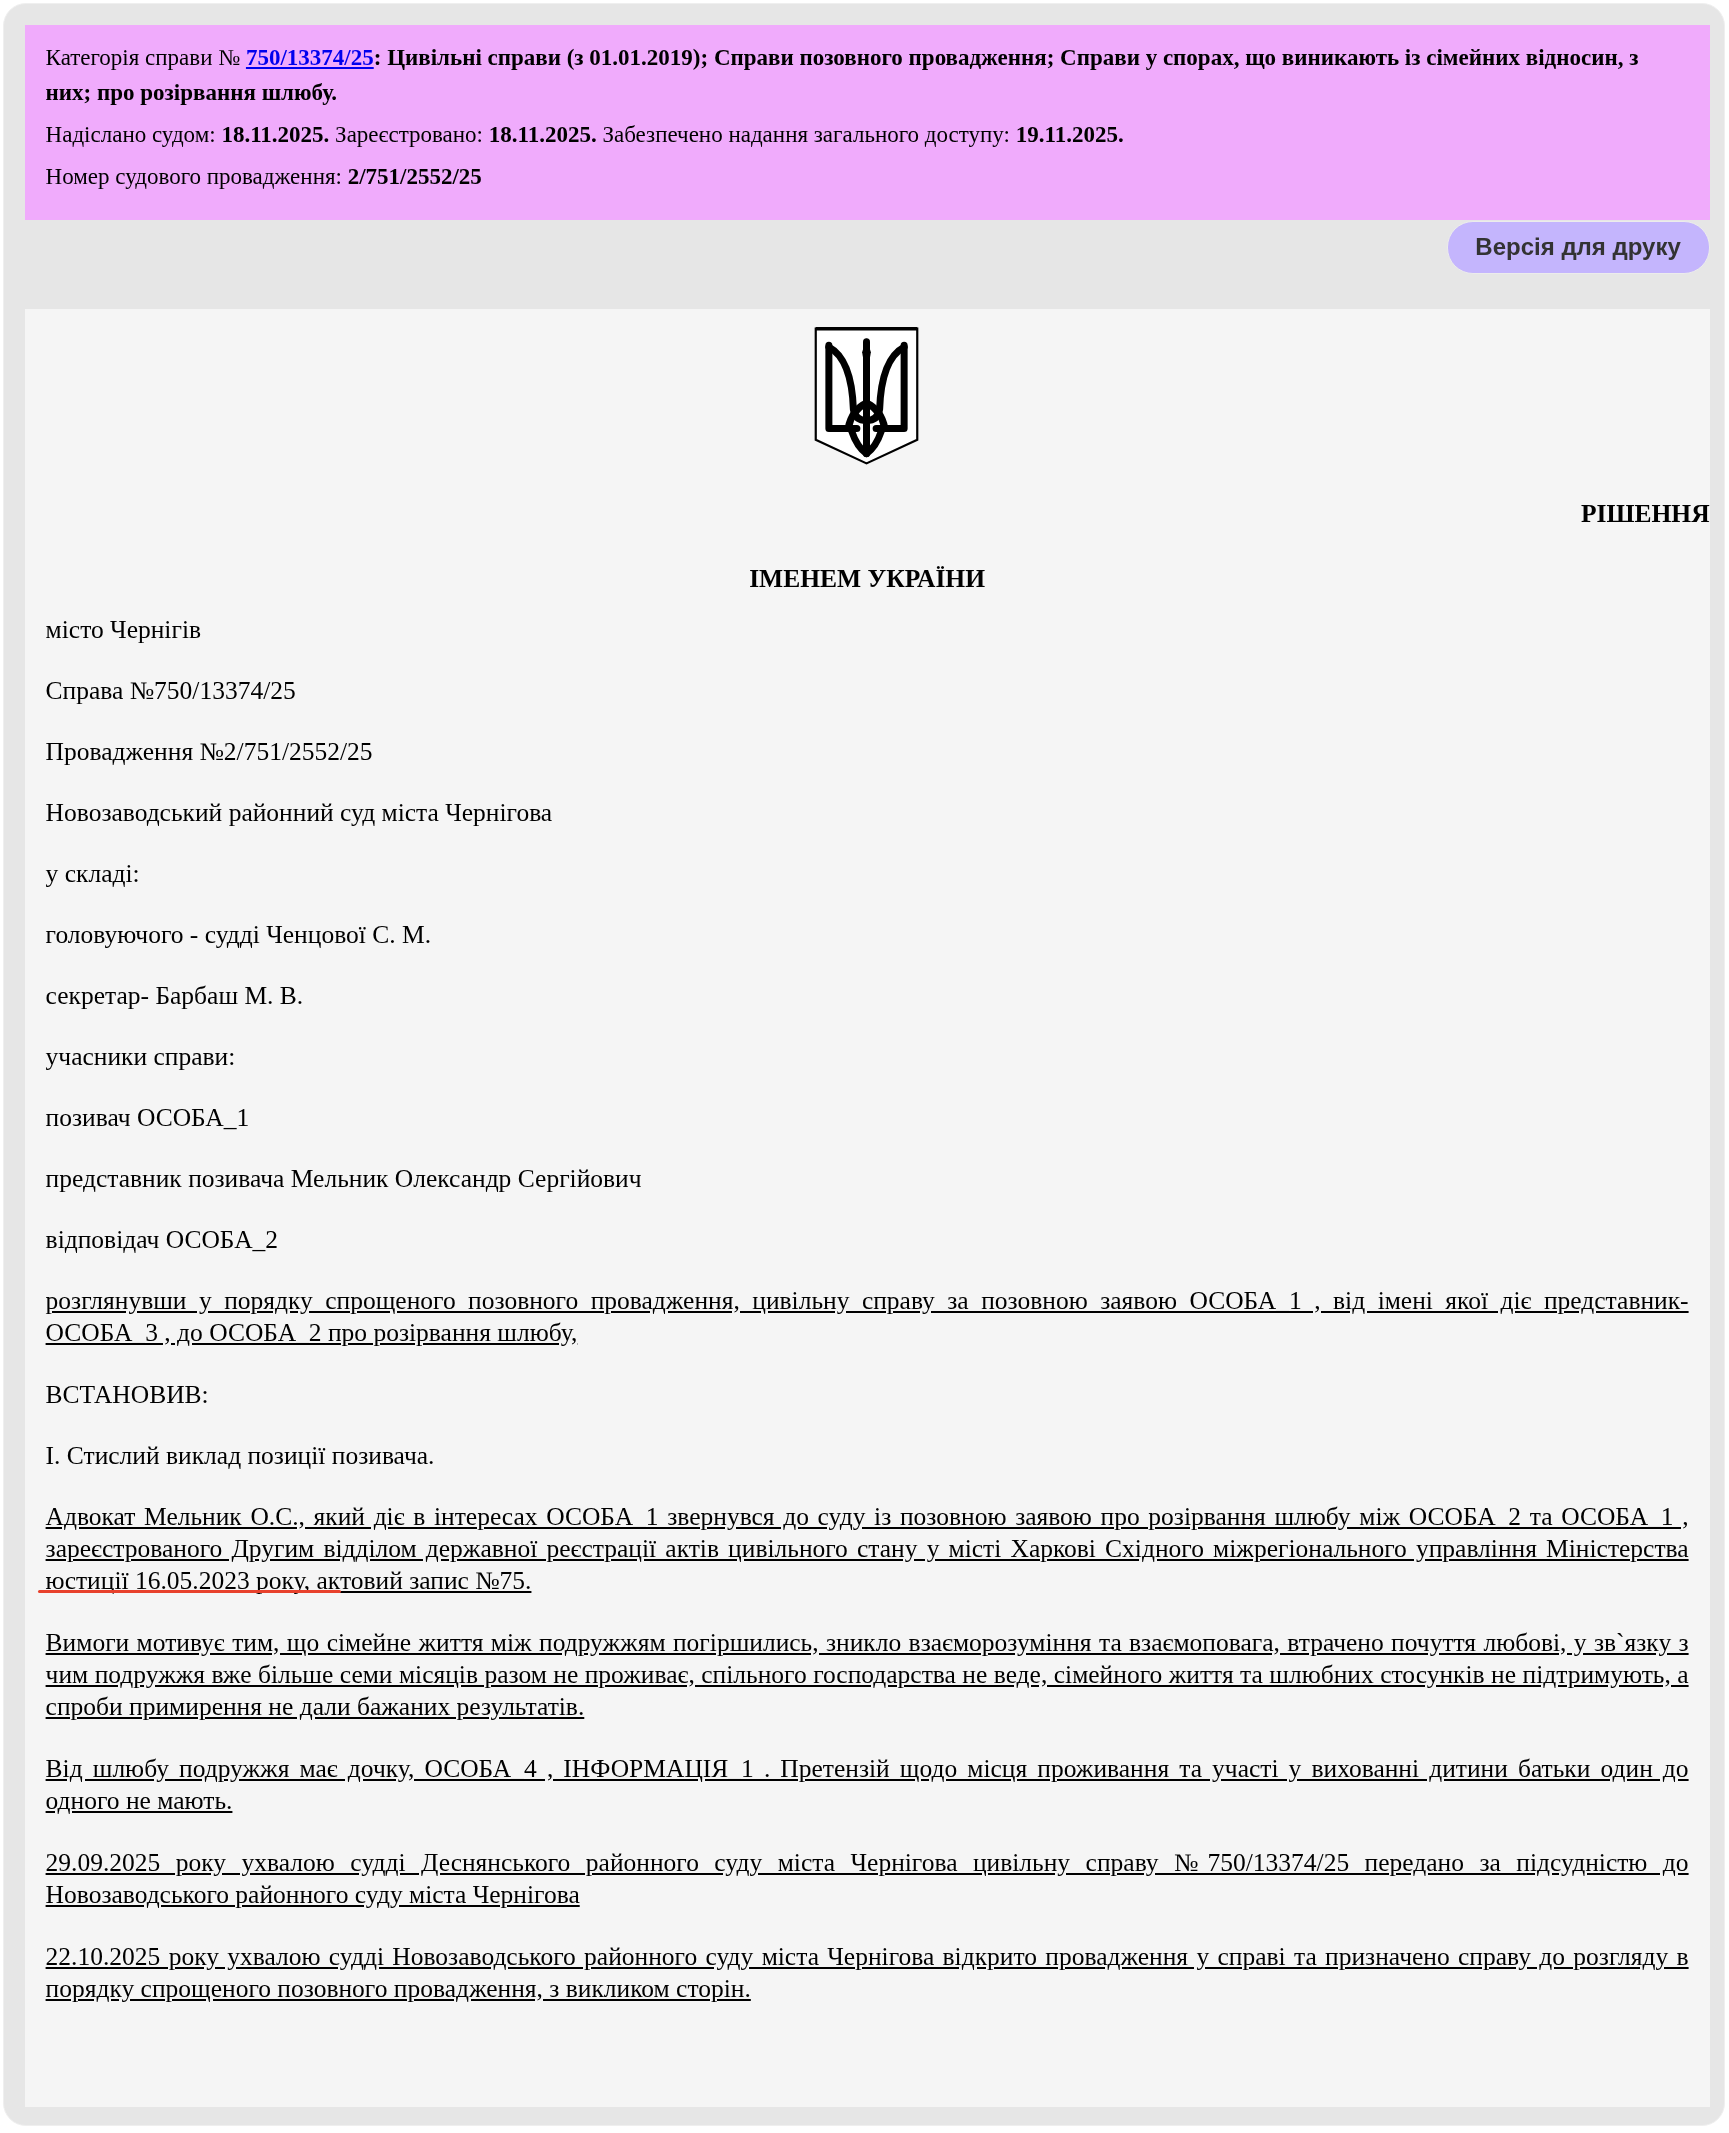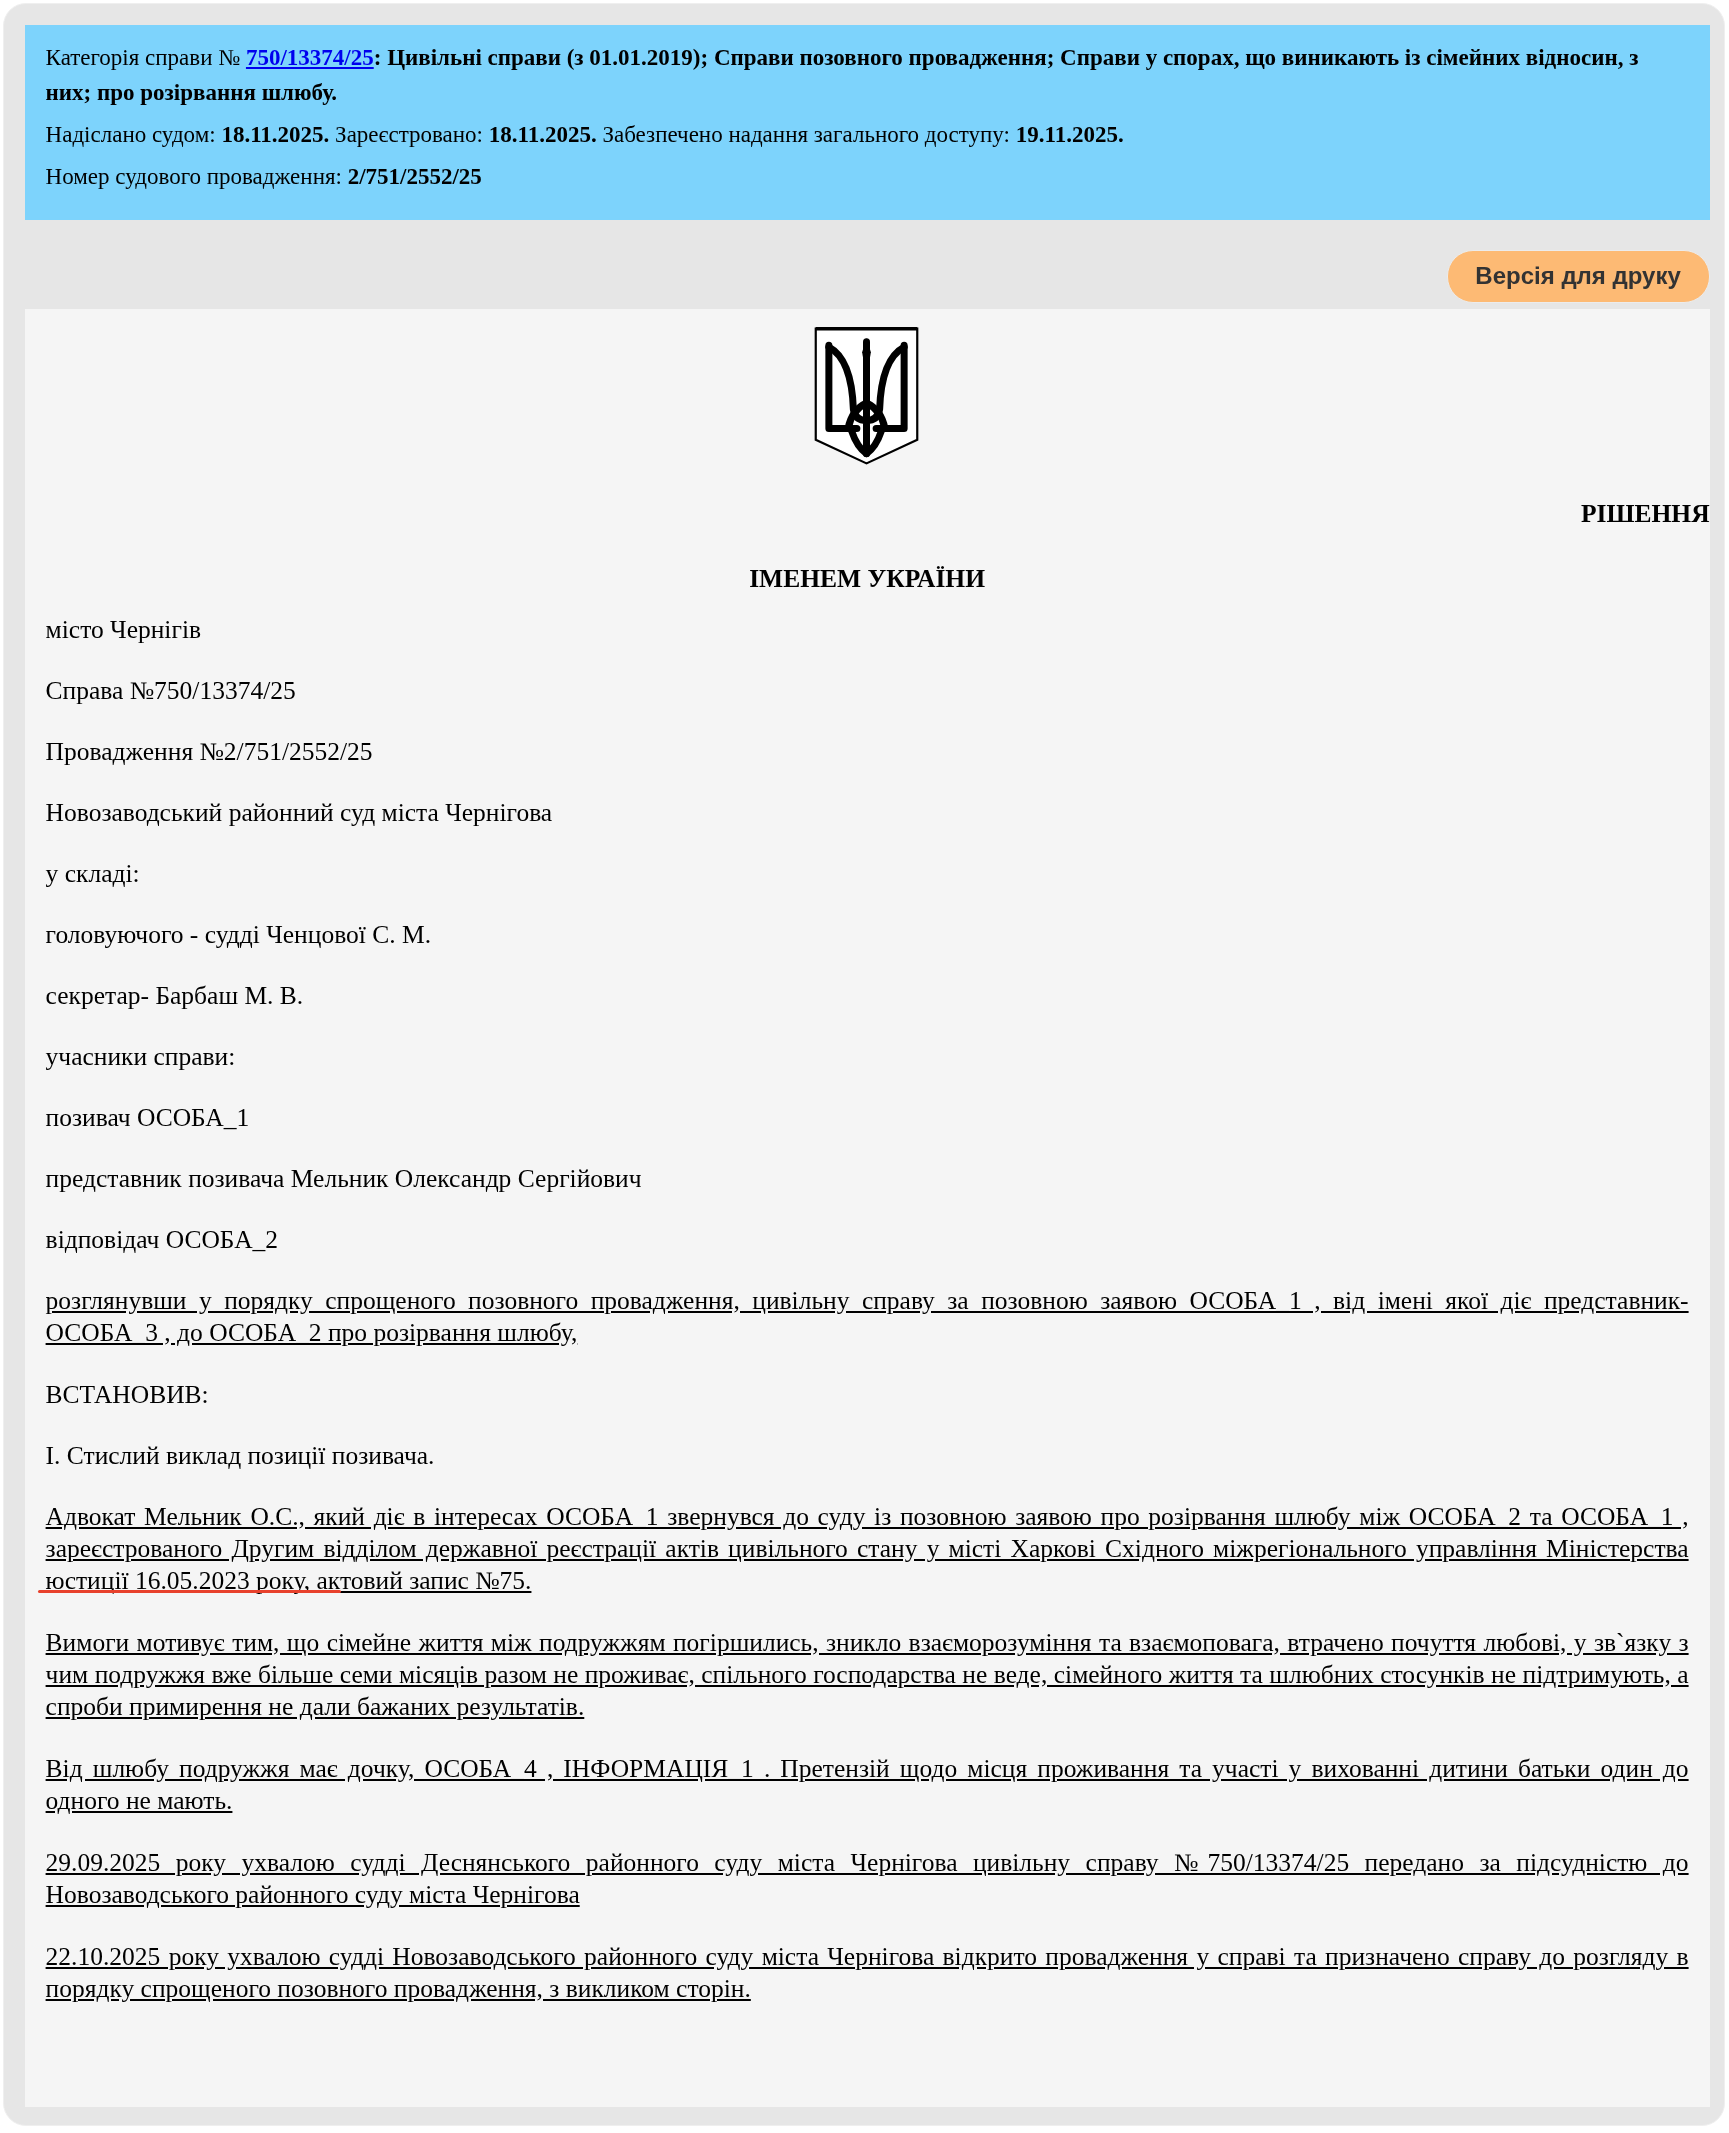"Категорія справи № 750/13374/25:" .info-card { background: #7dd3fc -> #f0abfc }
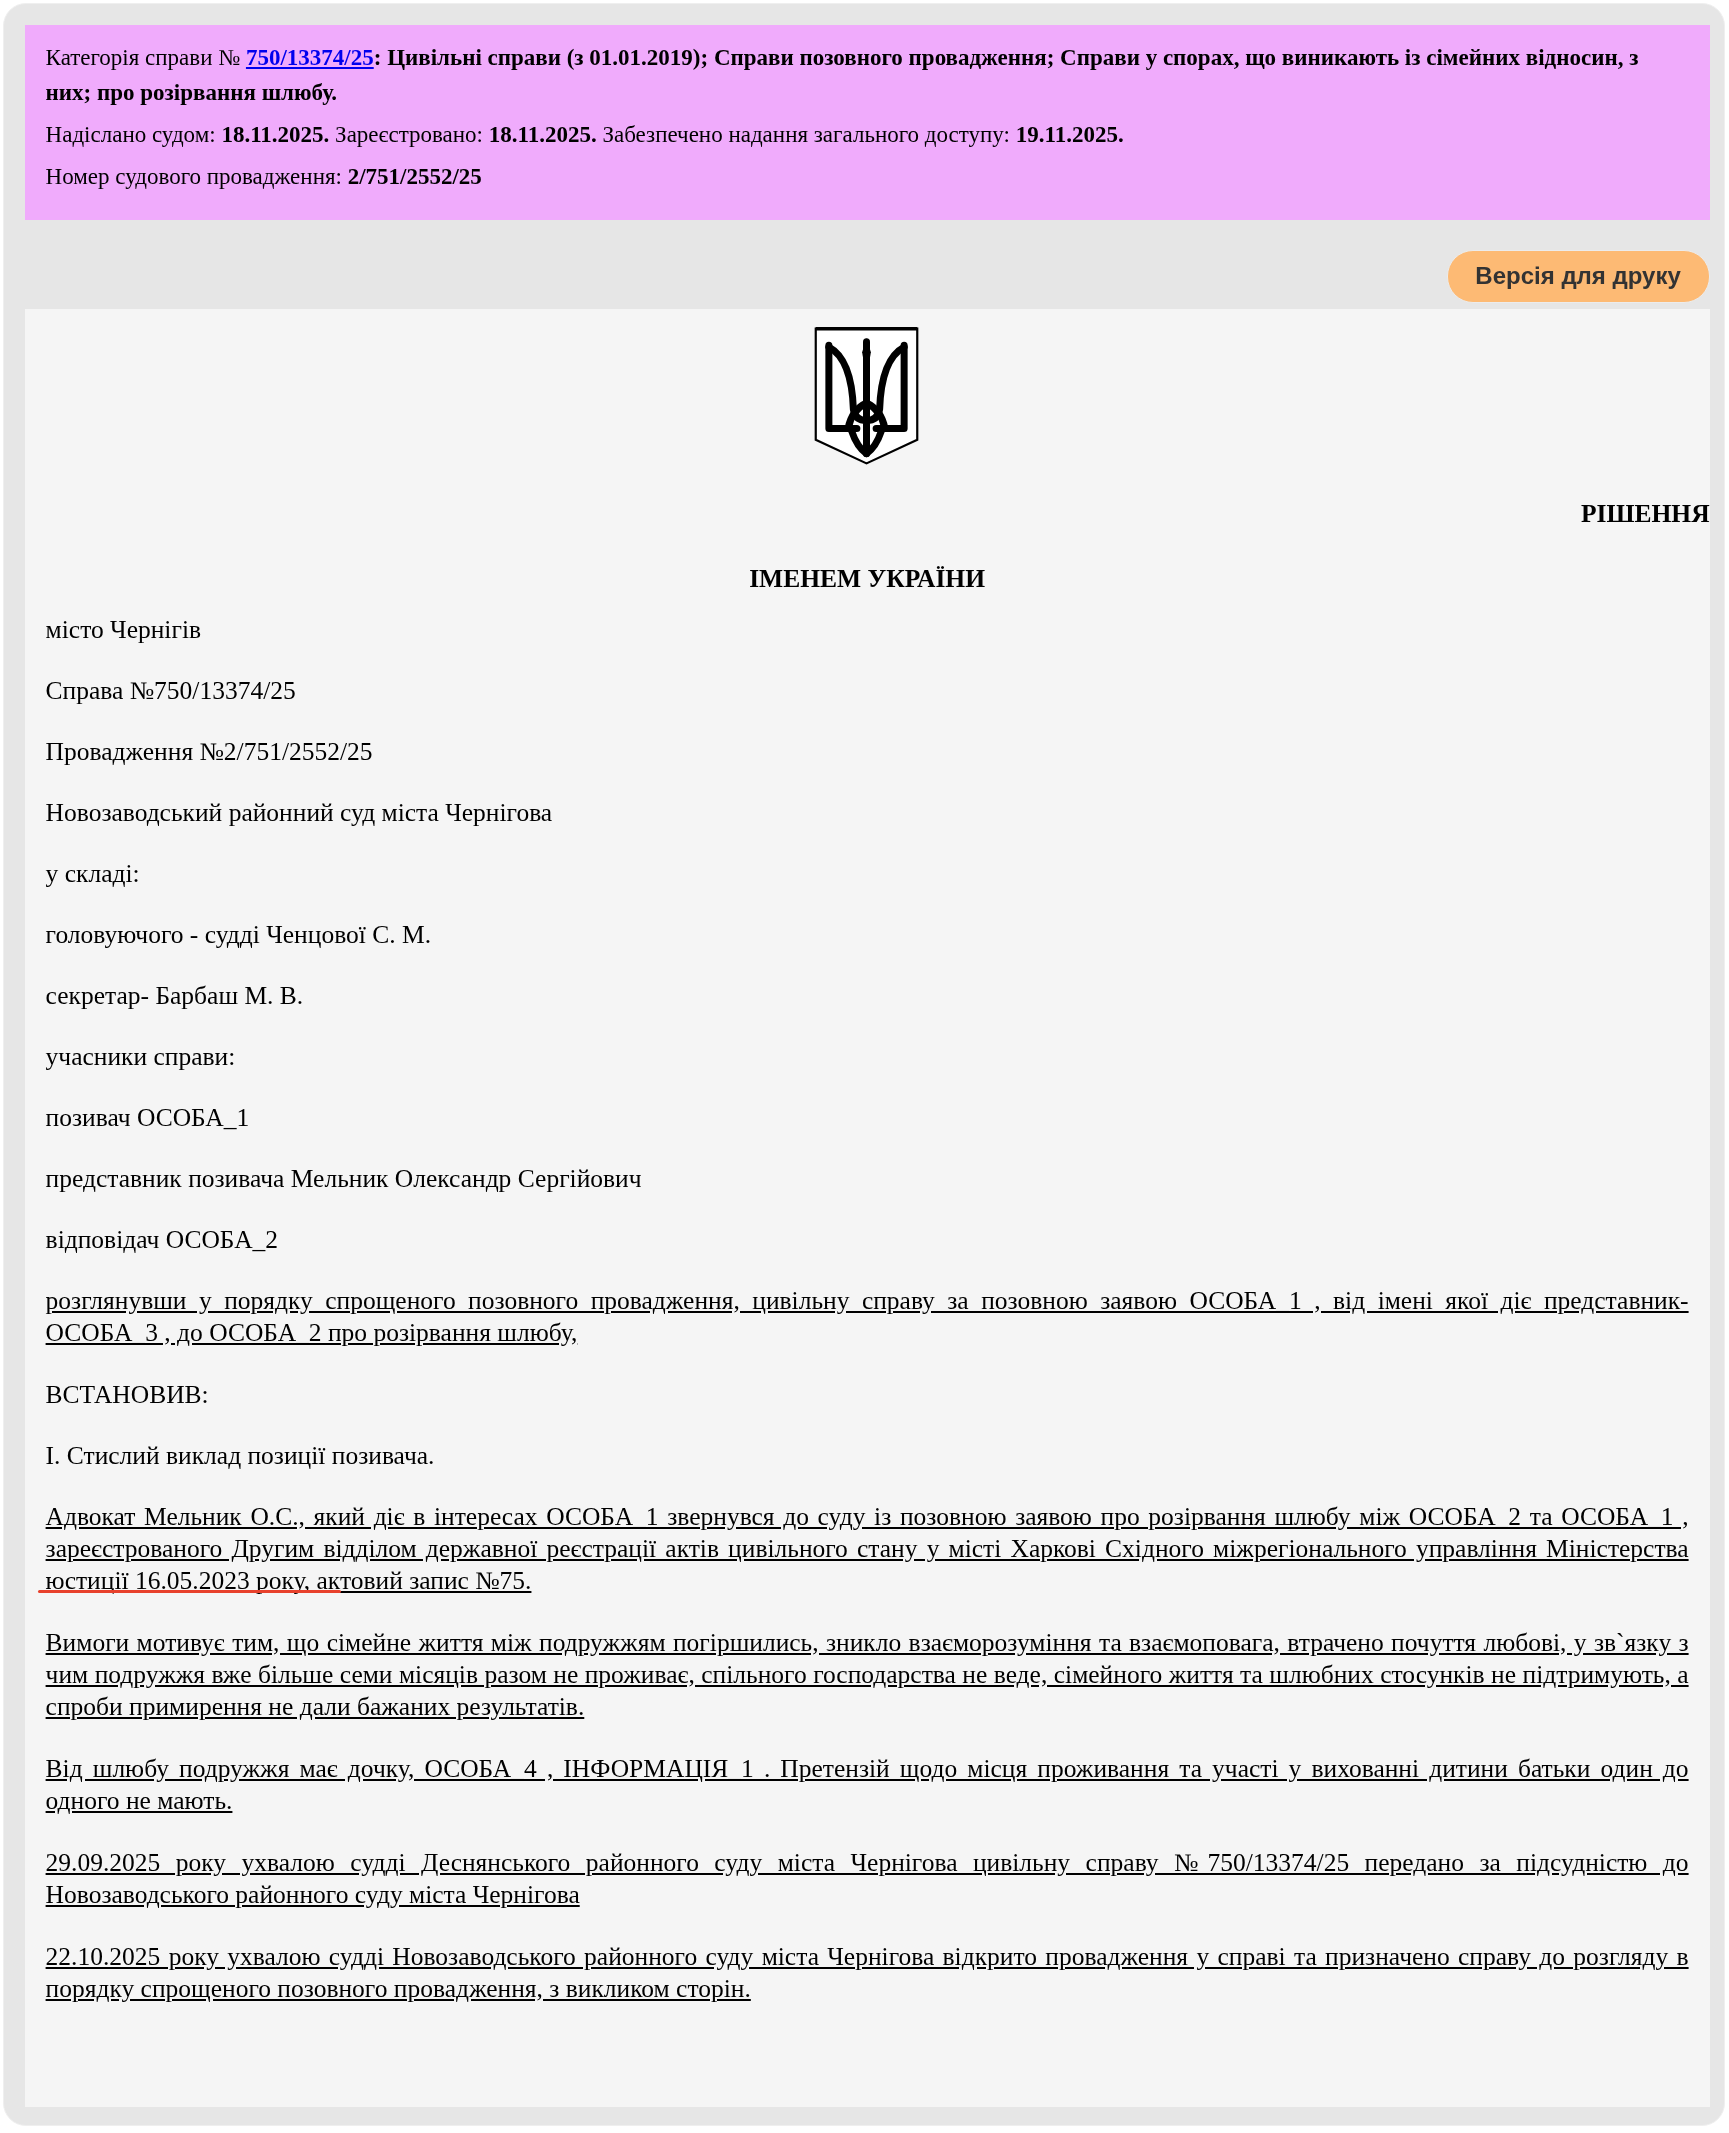"Версія для друку" .print-btn { background: #fdba74 -> #c4b5fd; top: 30px -> 1px }
